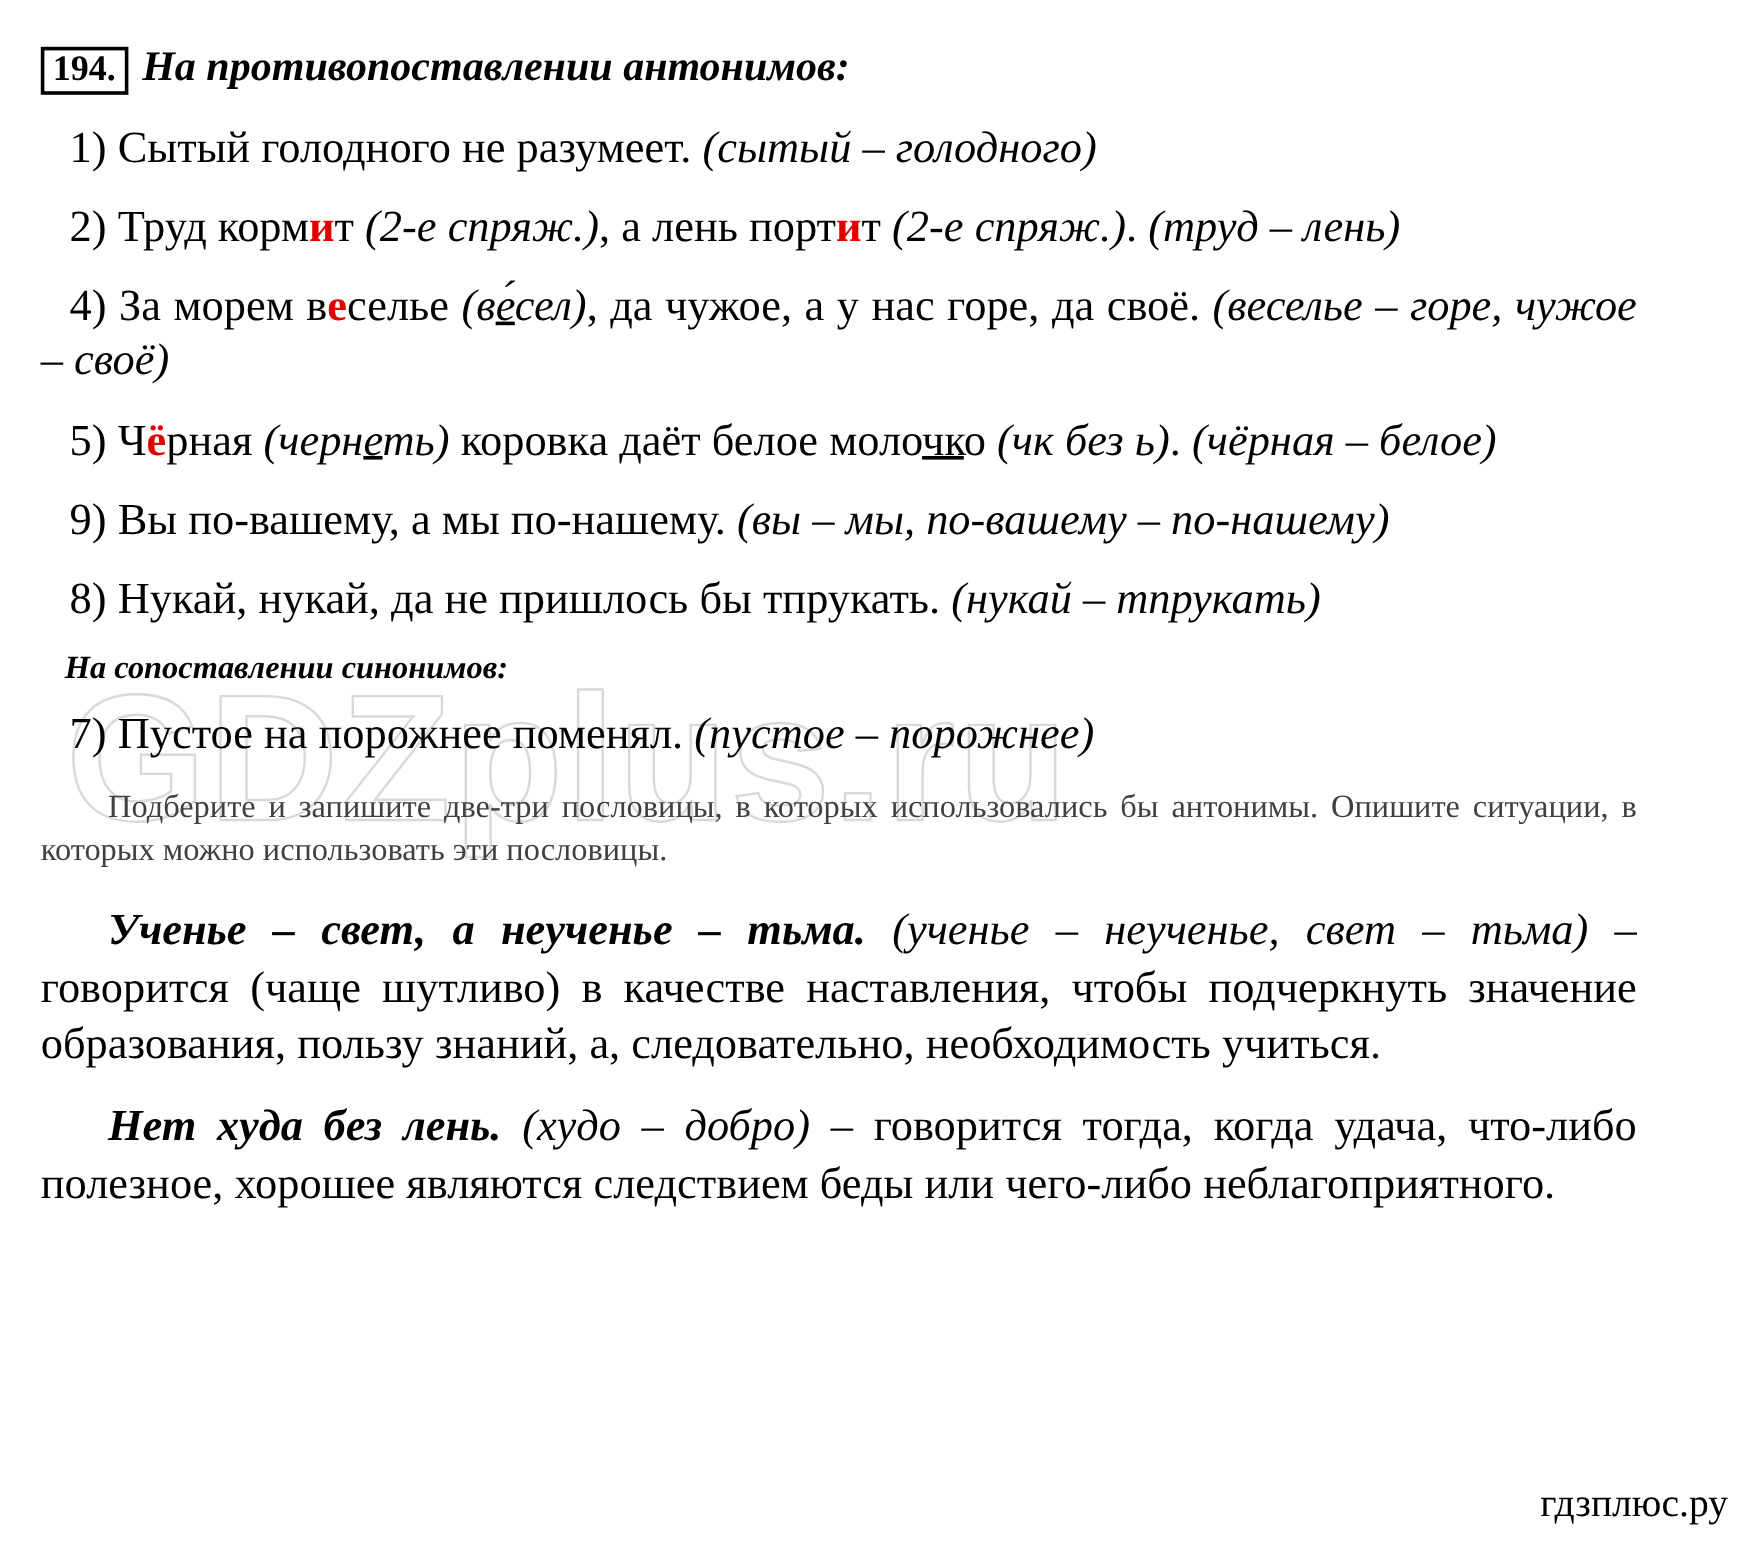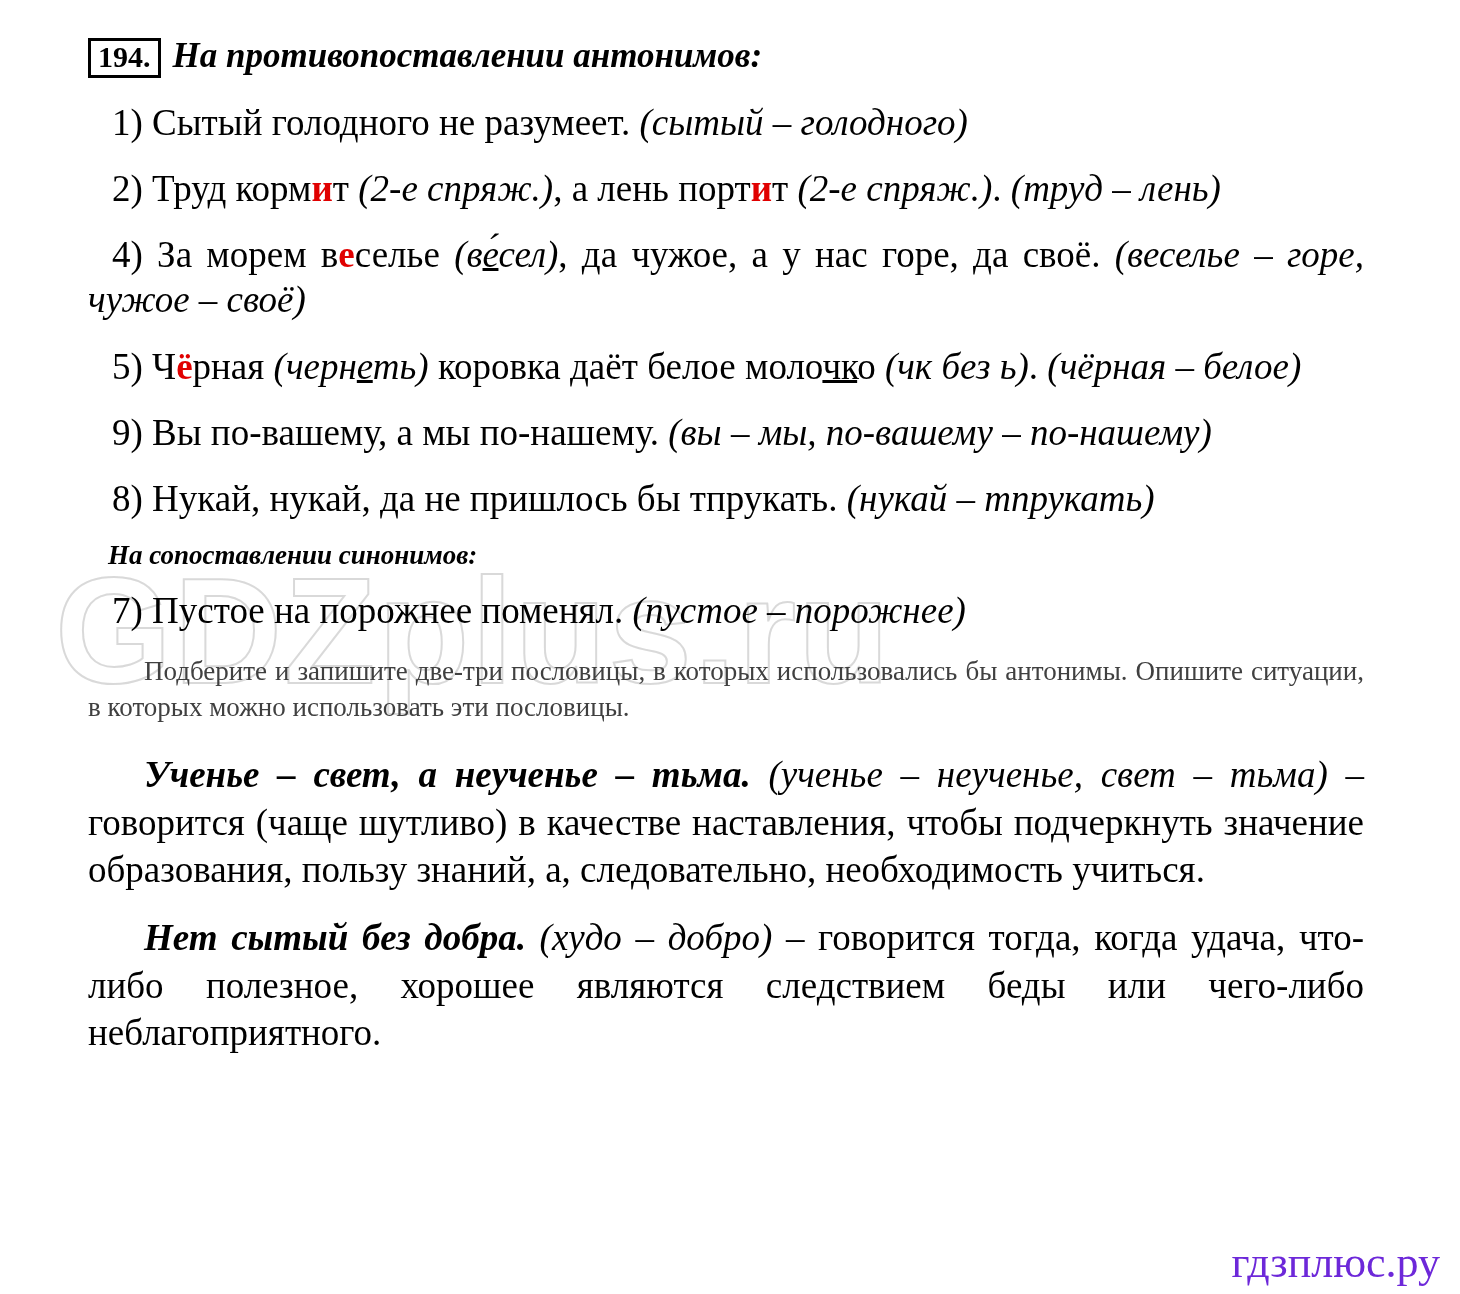"194." #page { padding: 36px 96px 0 88px -> 36px 96px 0 34px }
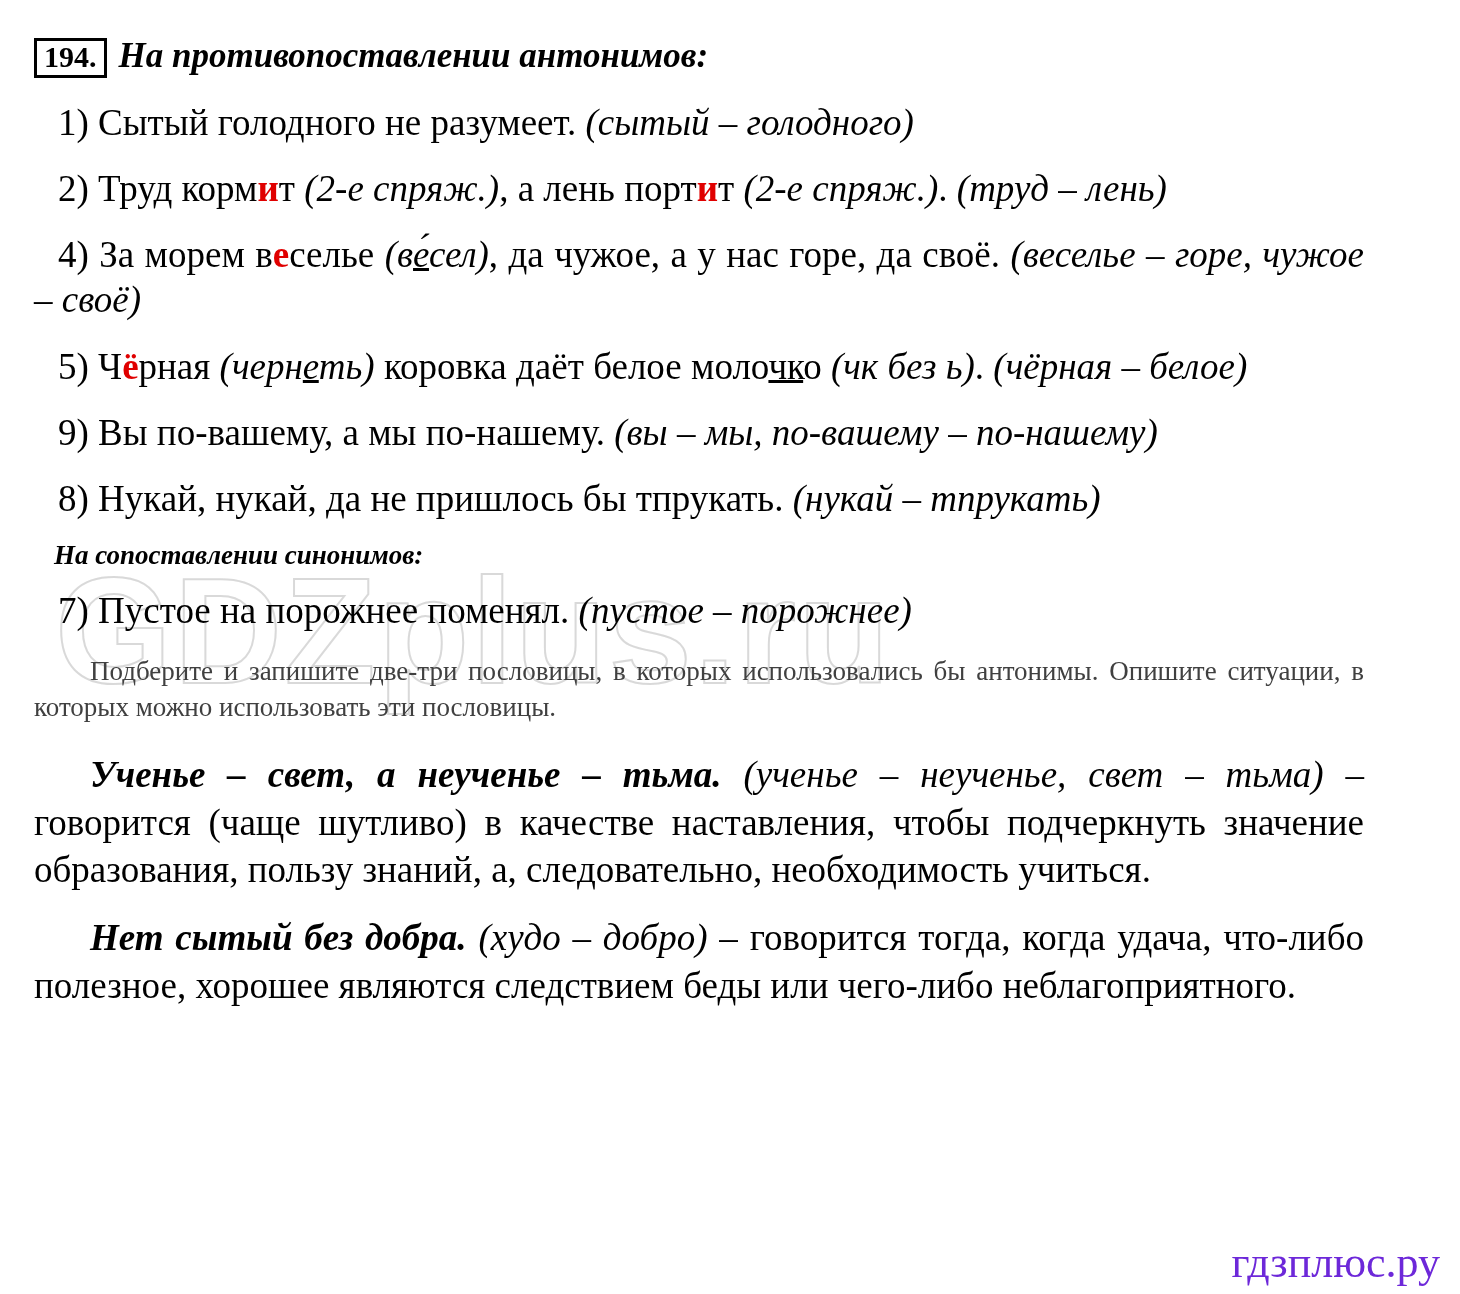"Нет сытый без добра." span.bital { text: сытый без добра -> худа без лень }
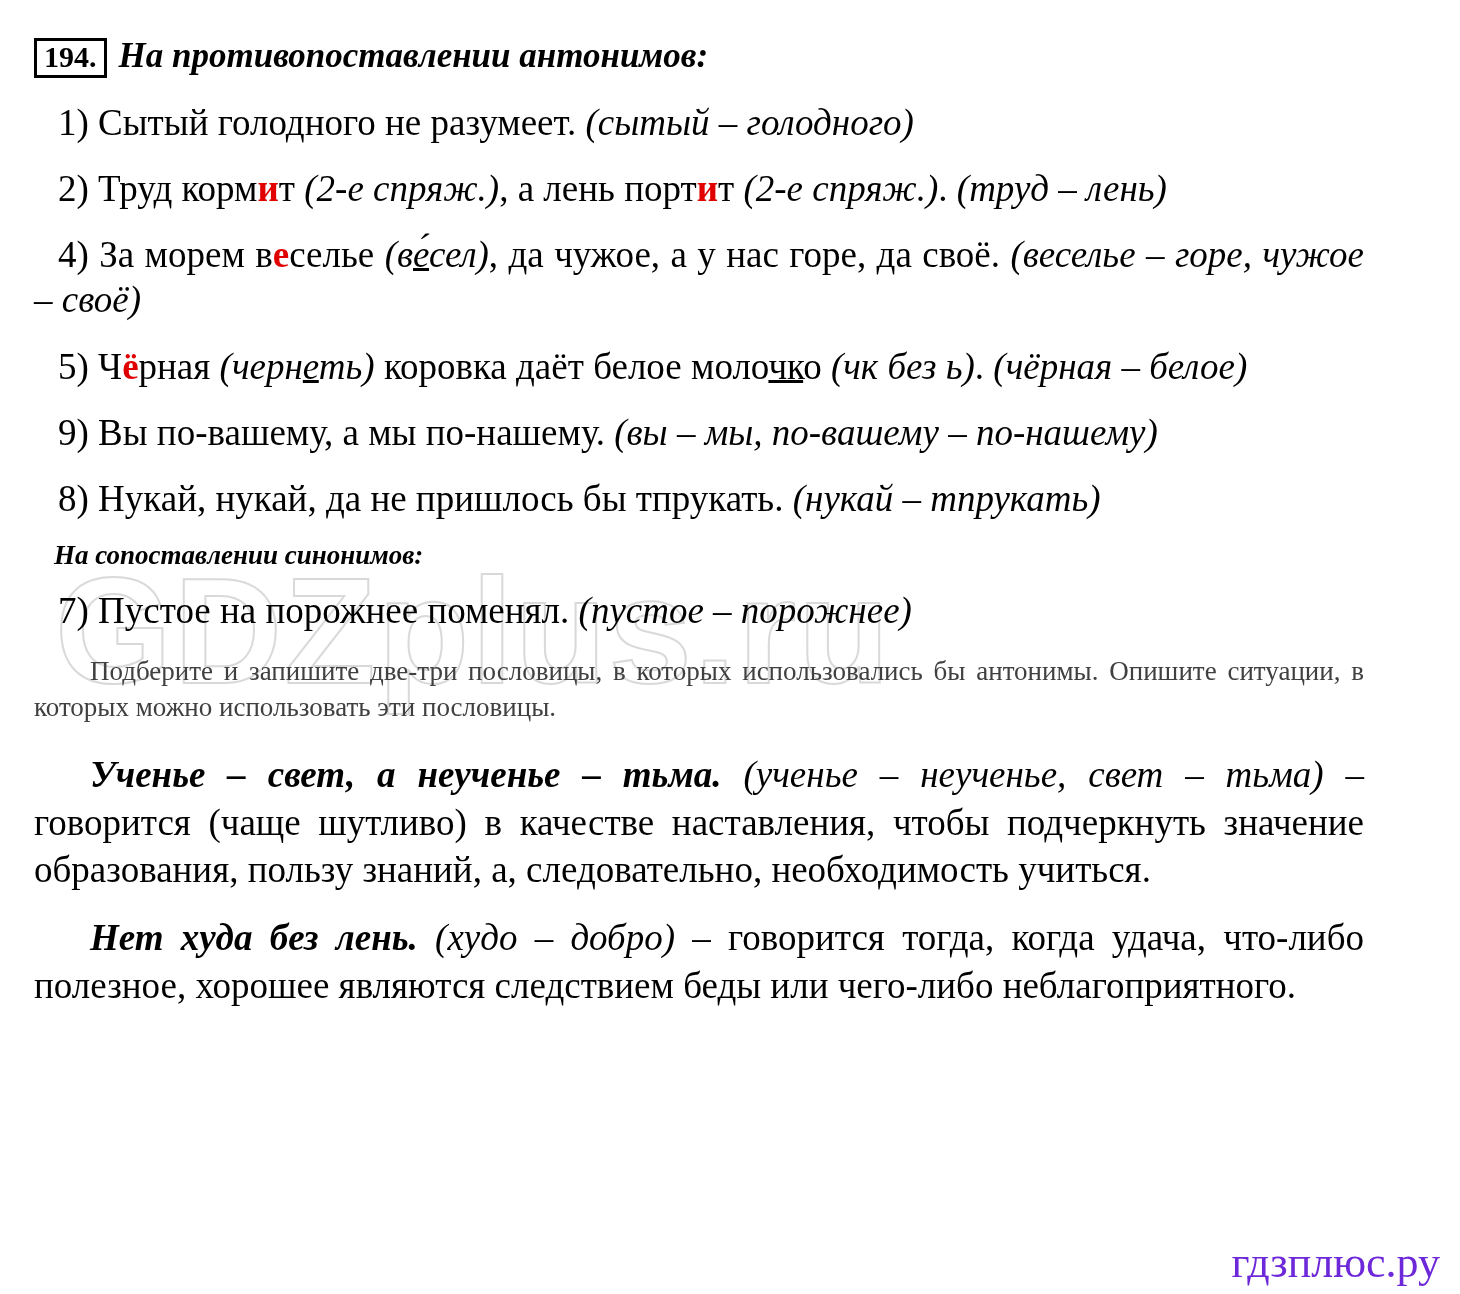"гдзплюс.ру" #footer-logo { bottom: 6px -> 22px; color: #6d28d9 -> #000000; font-size: 44px -> 33px }
